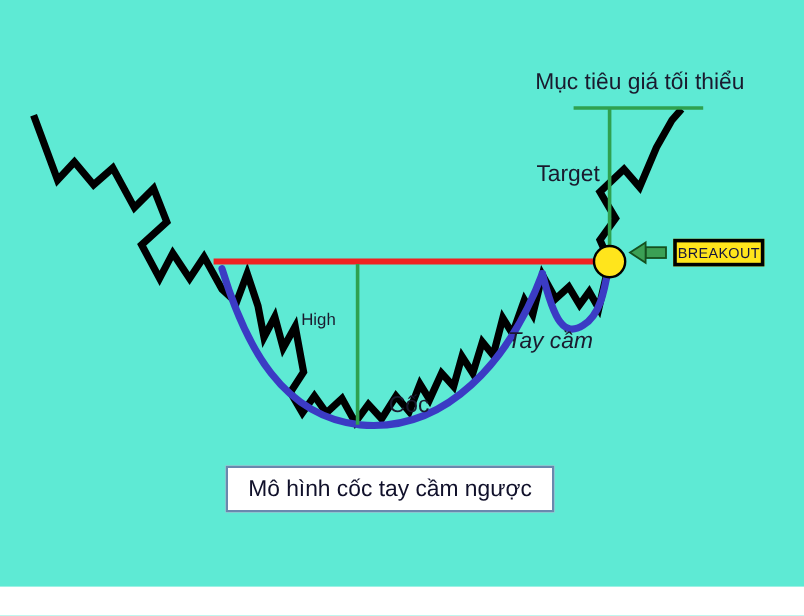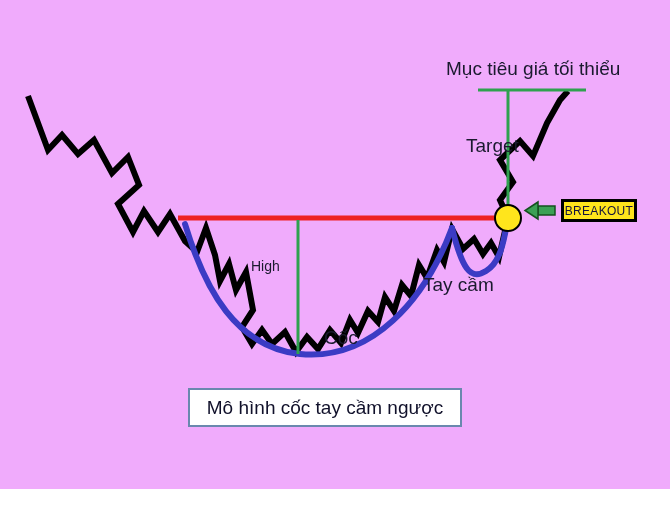"Mục tiêu giá tối thiểu" #canvas { background: #f0abfc -> #5eead4 }
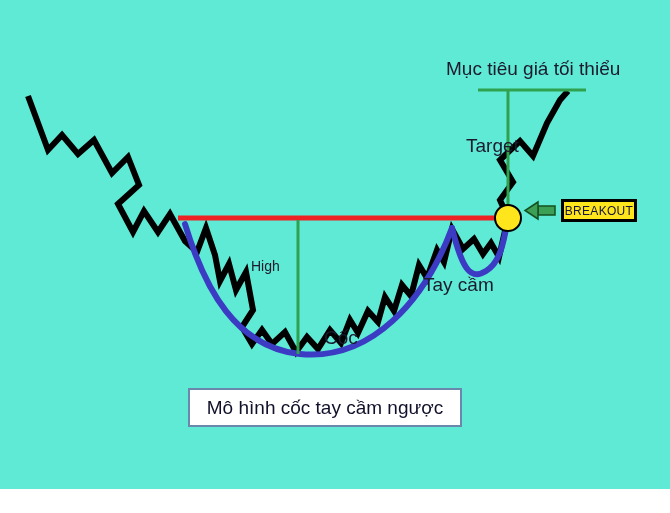"Target" #label-target { margin-left: 19px -> none }
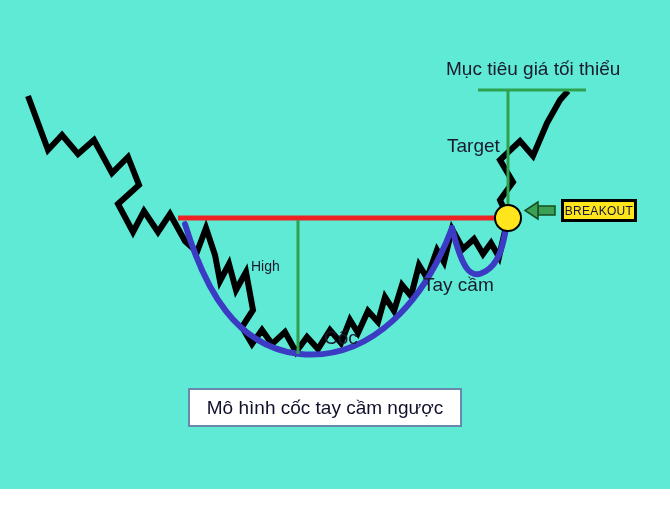"Tay cầm" #label-taycam { font-style: none -> italic }
